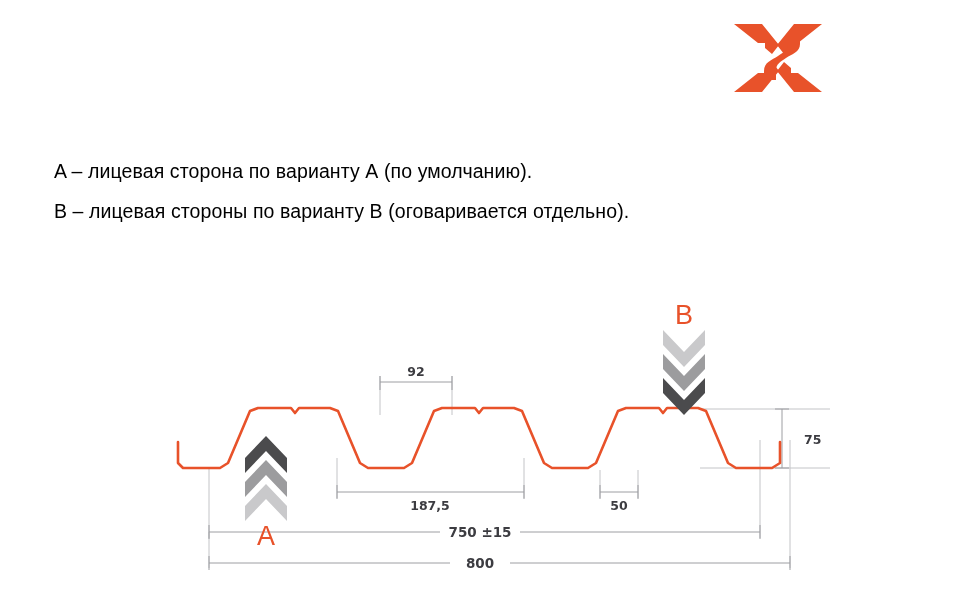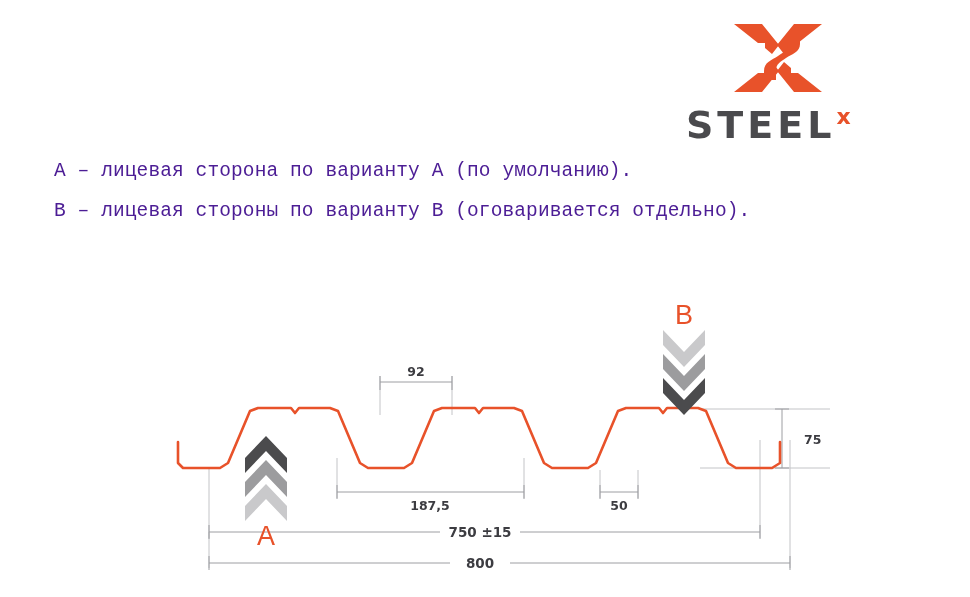"STEEL" div { html: <div> <span>STEEL</span> <span>x</span> </div> -> none }
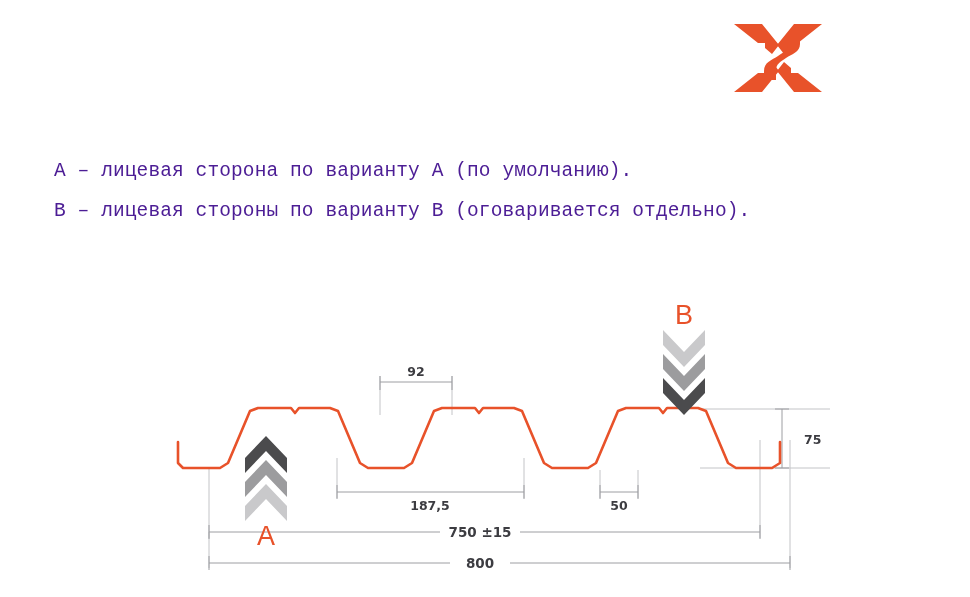"A – лицевая сторона по" .legend-line { color: #4c1d95 -> #000000; font-family: Liberation Mono, monospace -> Liberation Sans, sans-serif }
